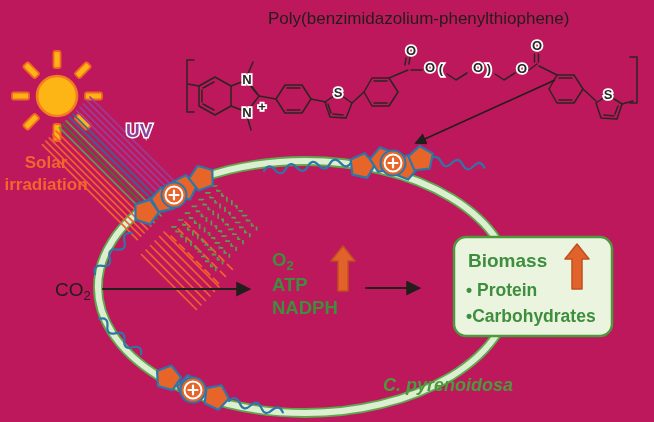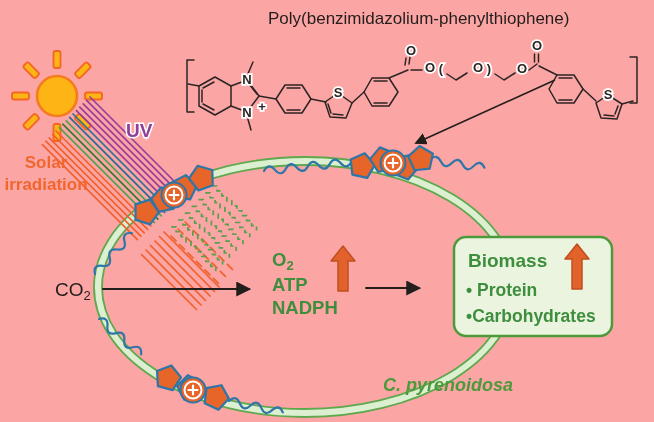"Poly(benzimidazolium-phenylthiophene)" .stage { background: #fca5a5 -> #be185d }
